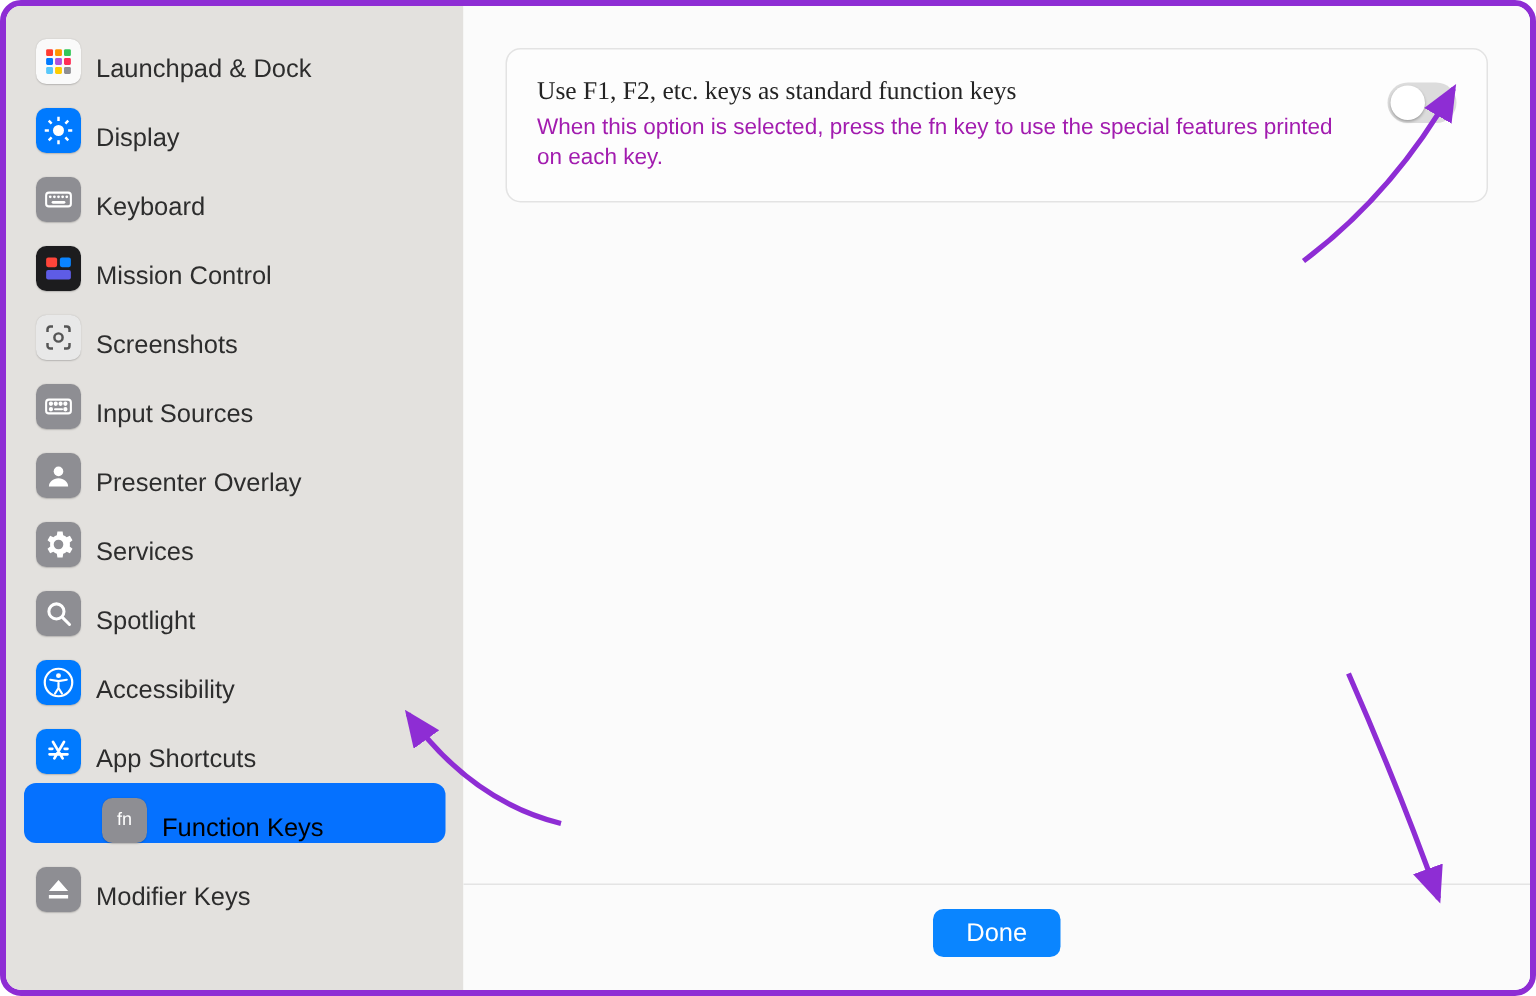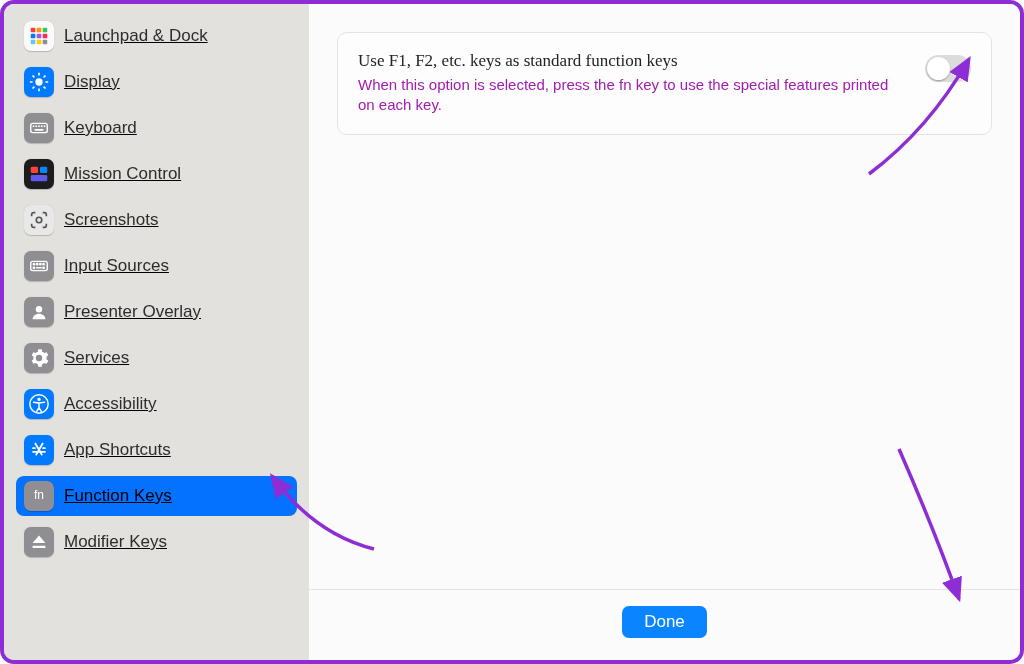"Launchpad & Dock" .sidebar-item { align-items: center -> flex-end; text-decoration: underline -> none }
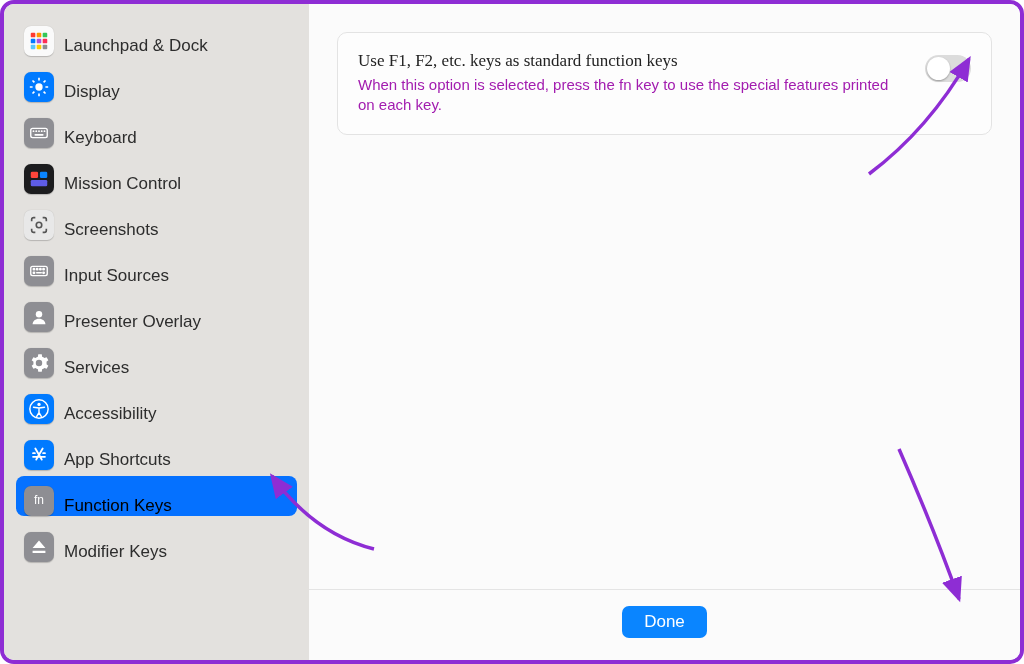"Spotlight" div.sidebar-item { html: none -> <div> <span> <svg> <circle></circle> <line></line> </svg> </span> <span>Spotlight</span> </div> }
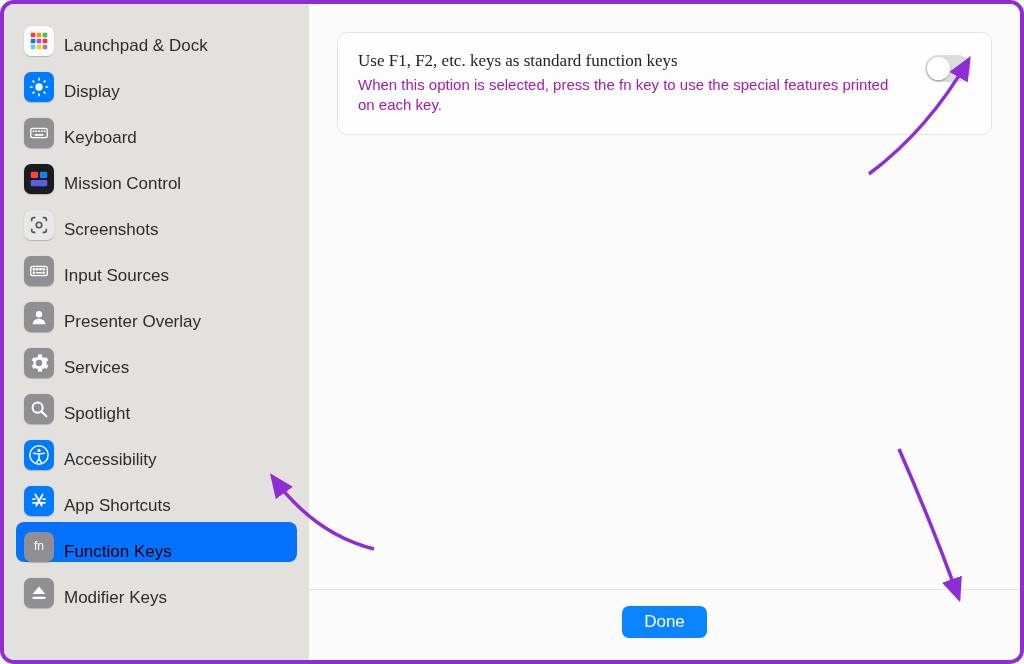"fn" span.icon-tile { margin-left: none -> 44px }
